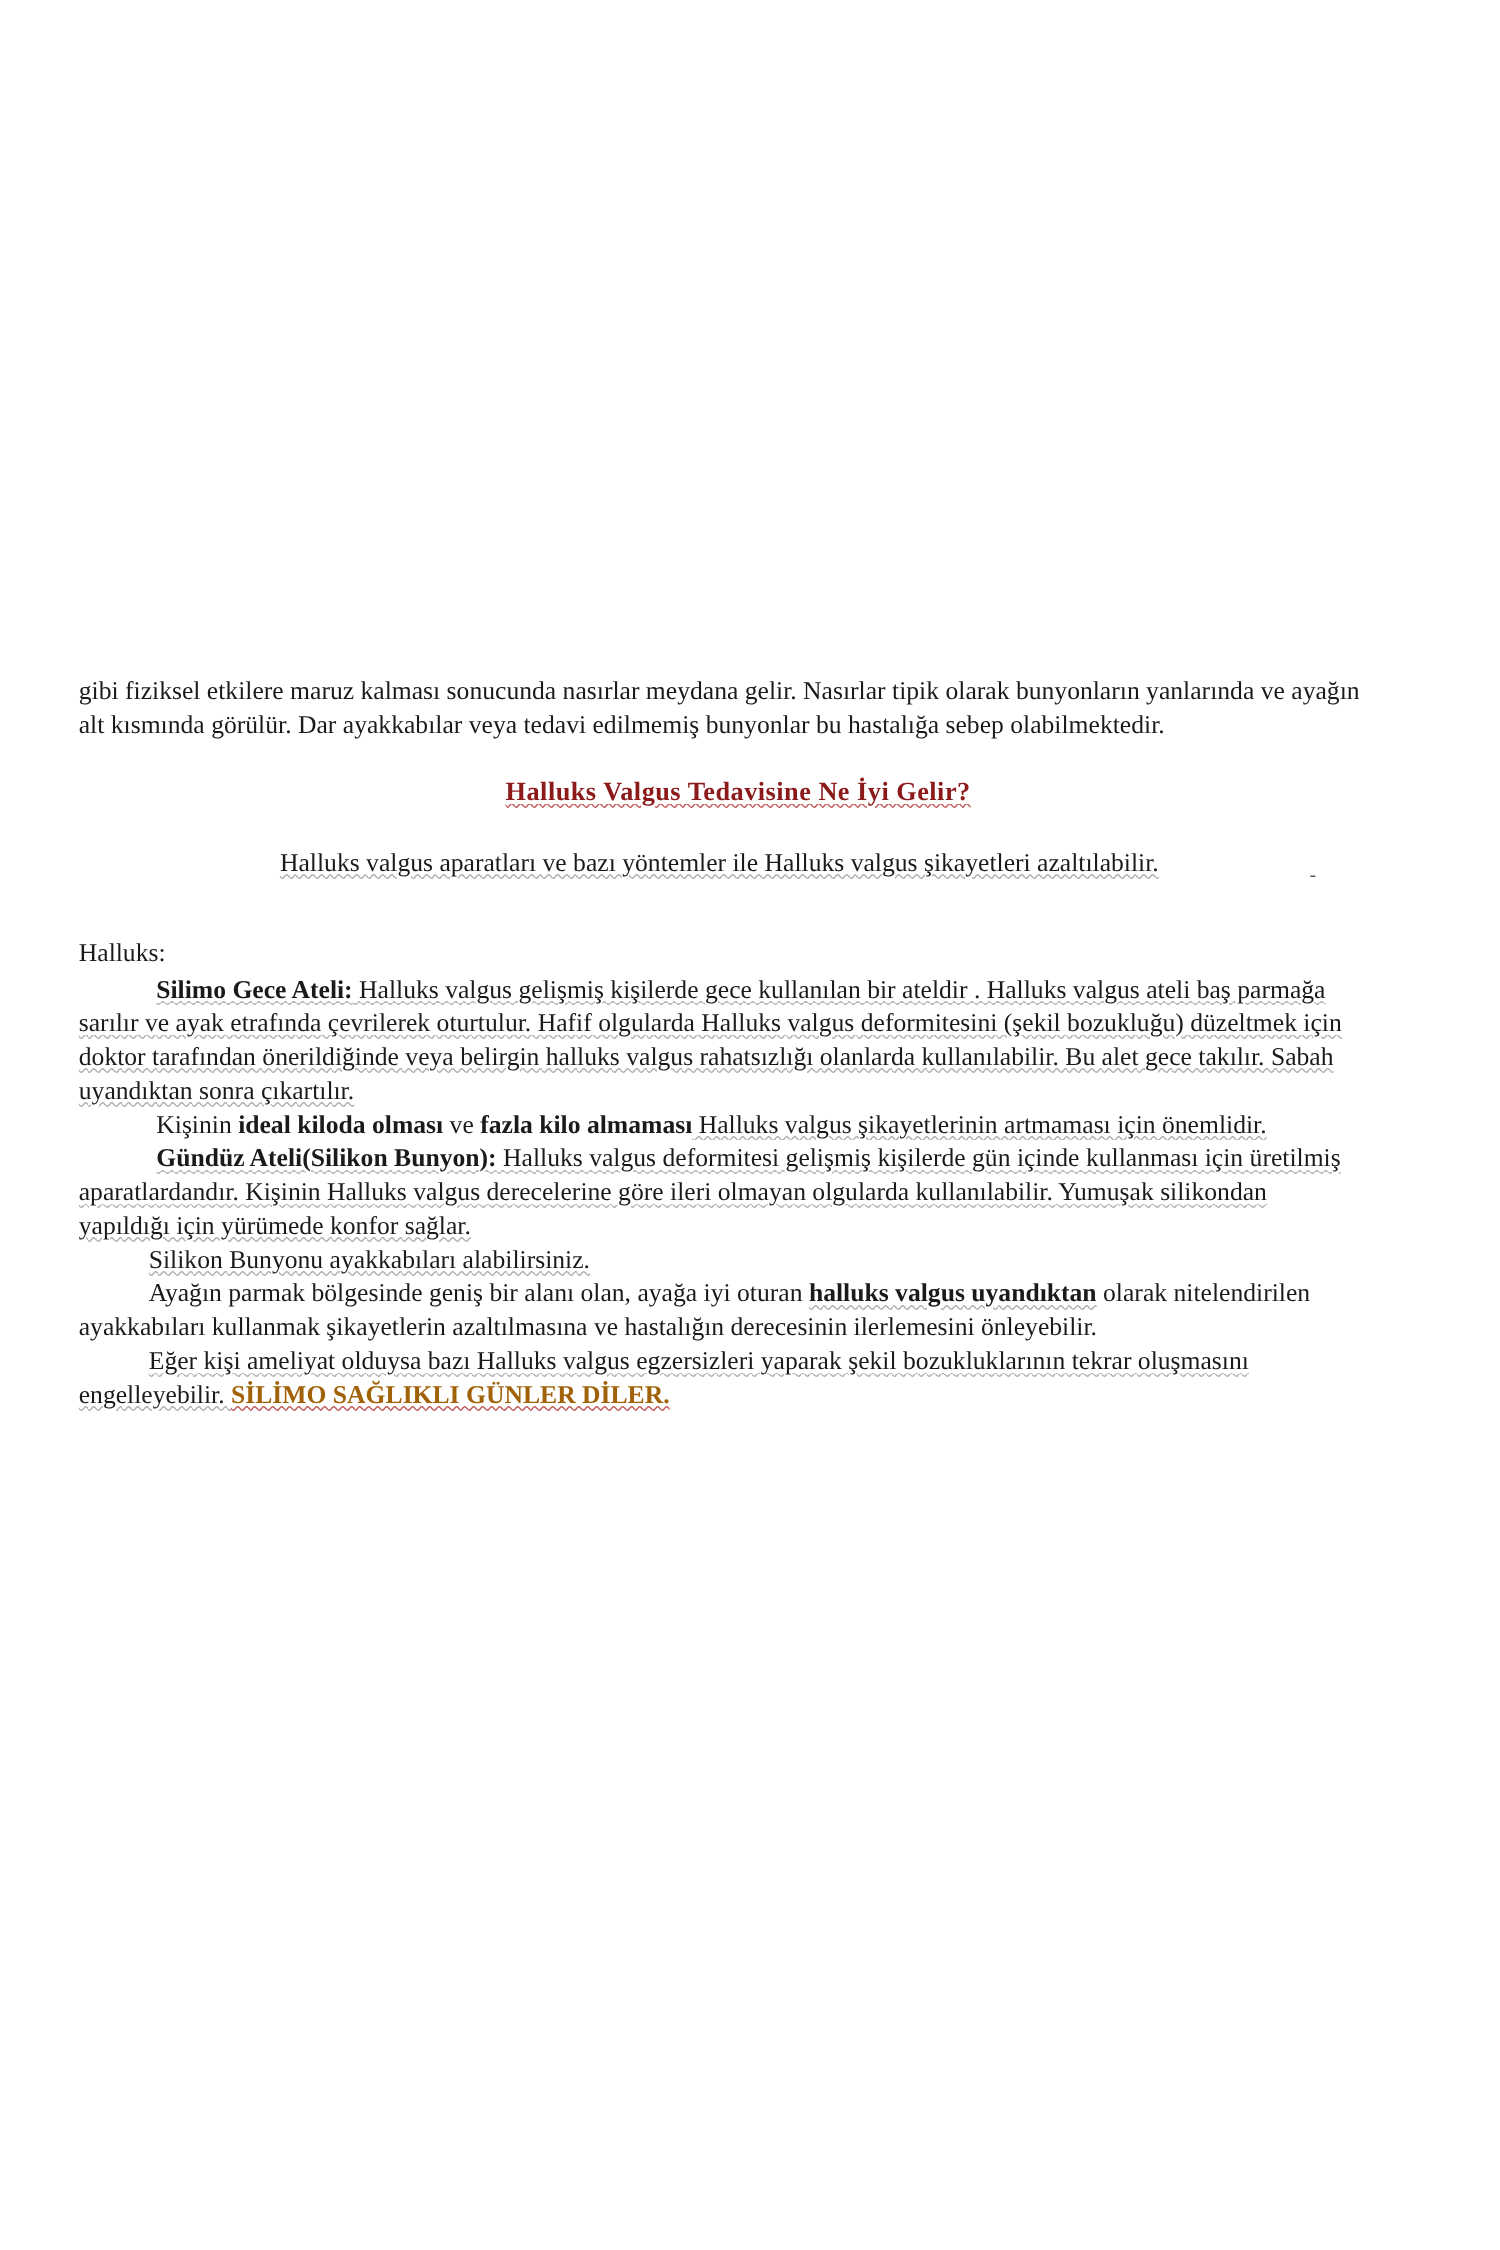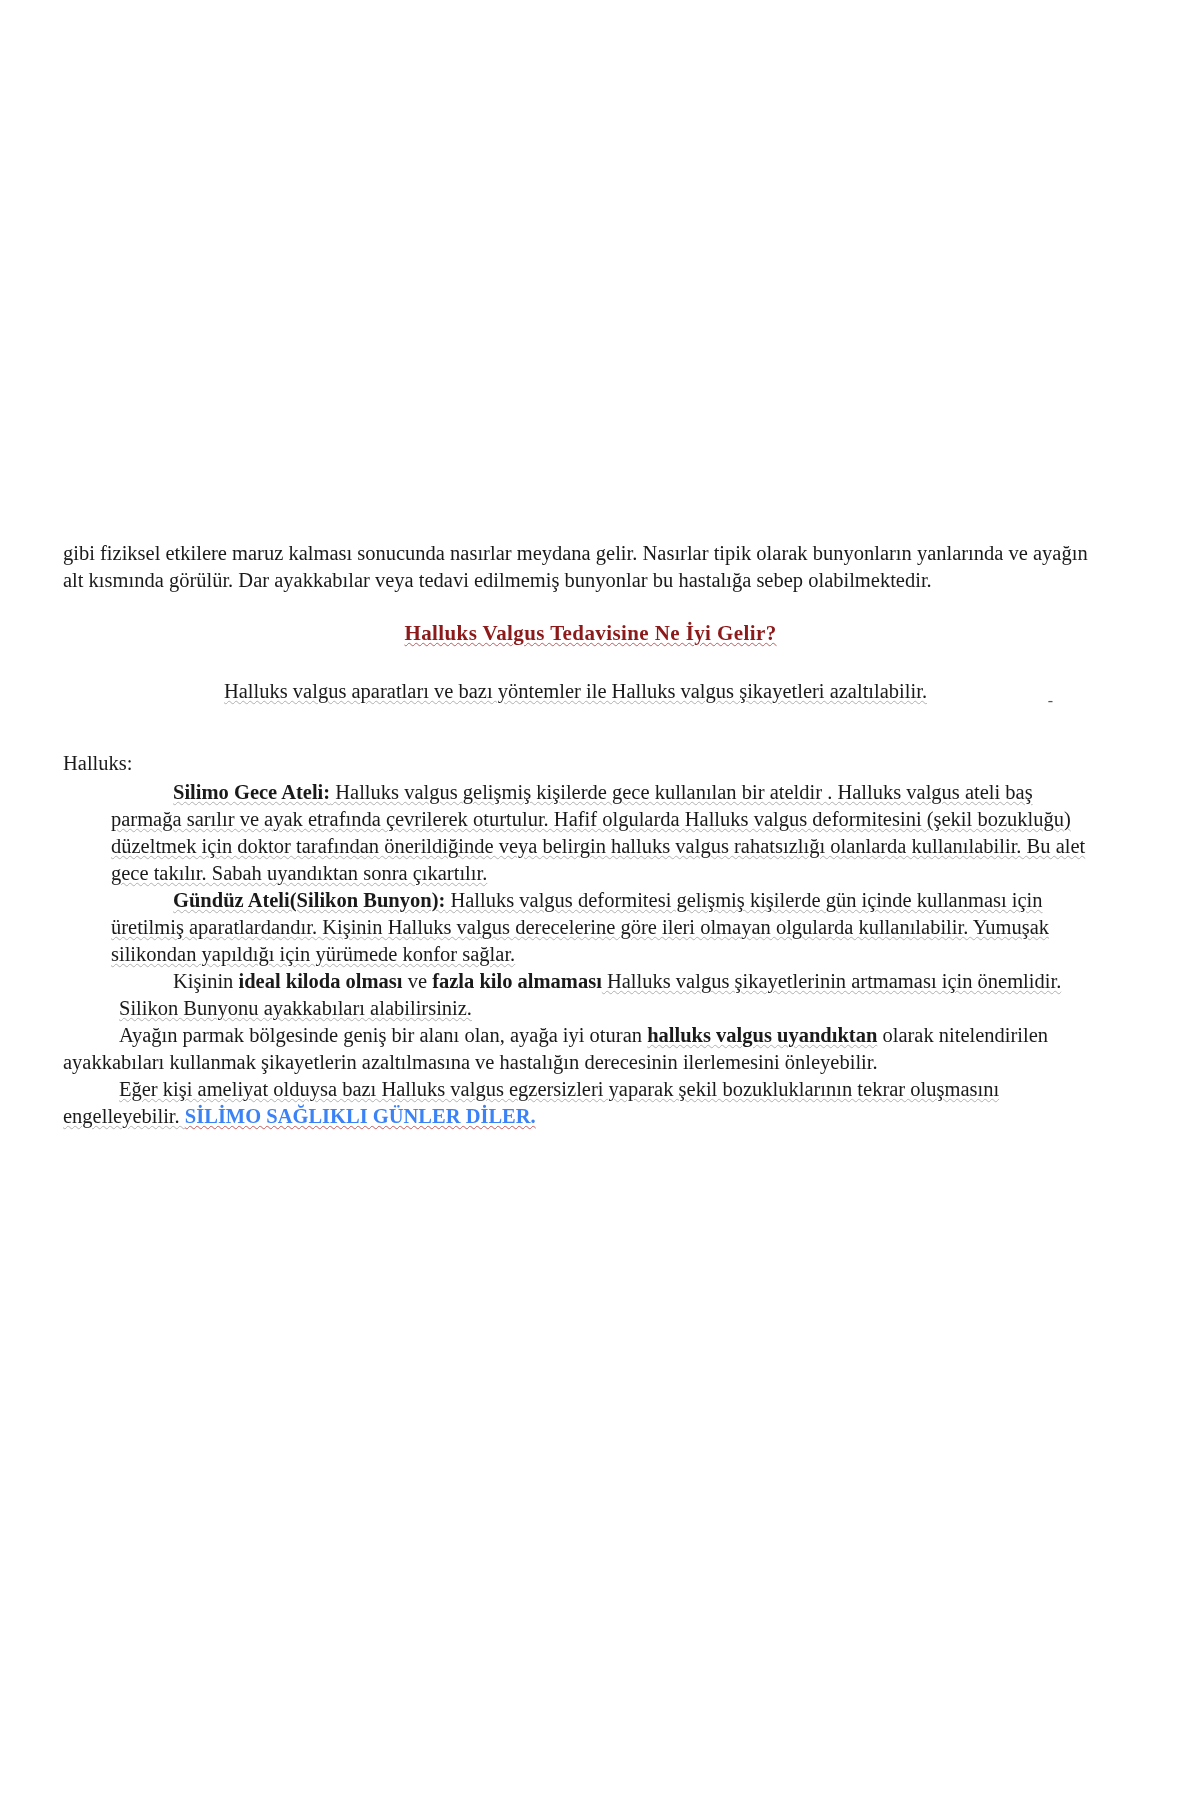"Silimo Gece Ateli: Halluks valgus" .indent { margin-left: 48px -> none }
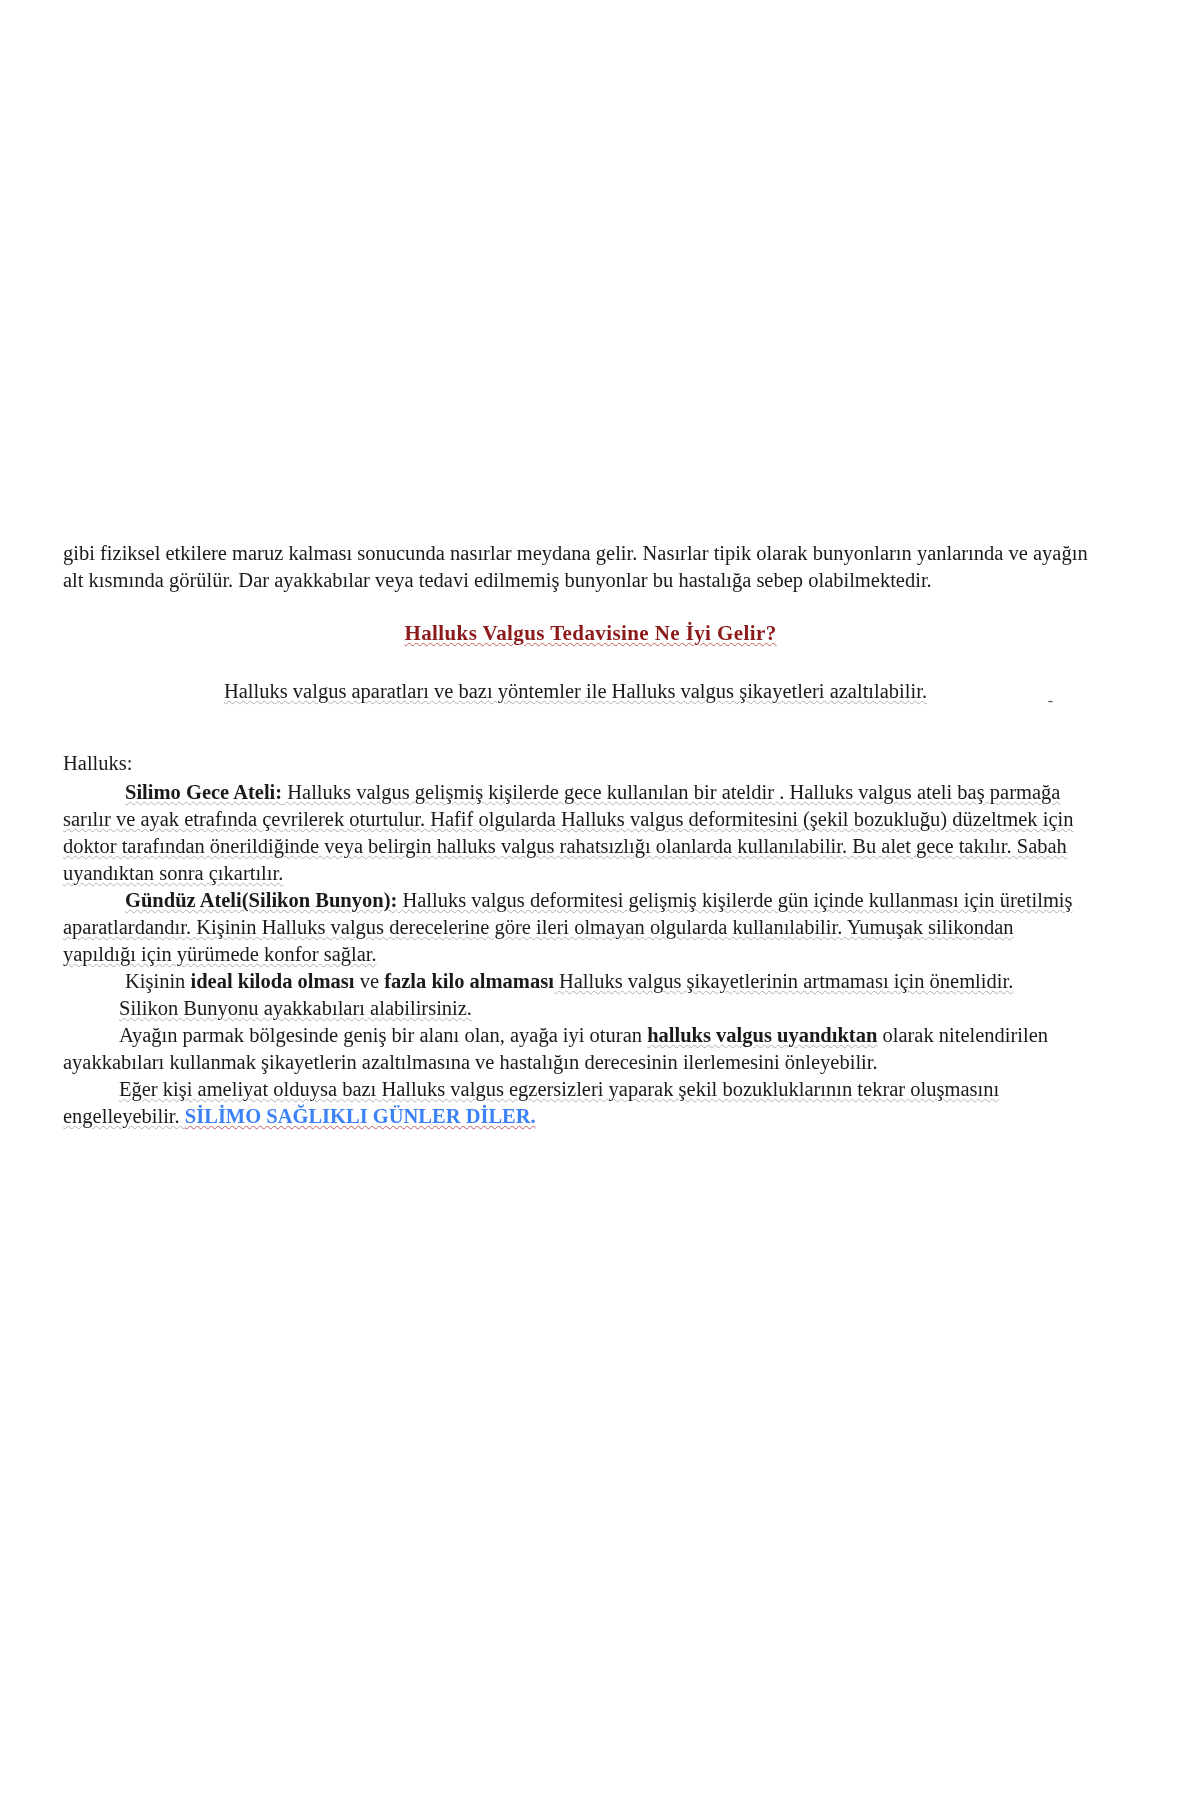"Gündüz Ateli(Silikon Bunyon): Halluks" p.indent { order: before "Kişinin ideal kiloda olması ve" -> after "Kişinin ideal kiloda olması ve" }
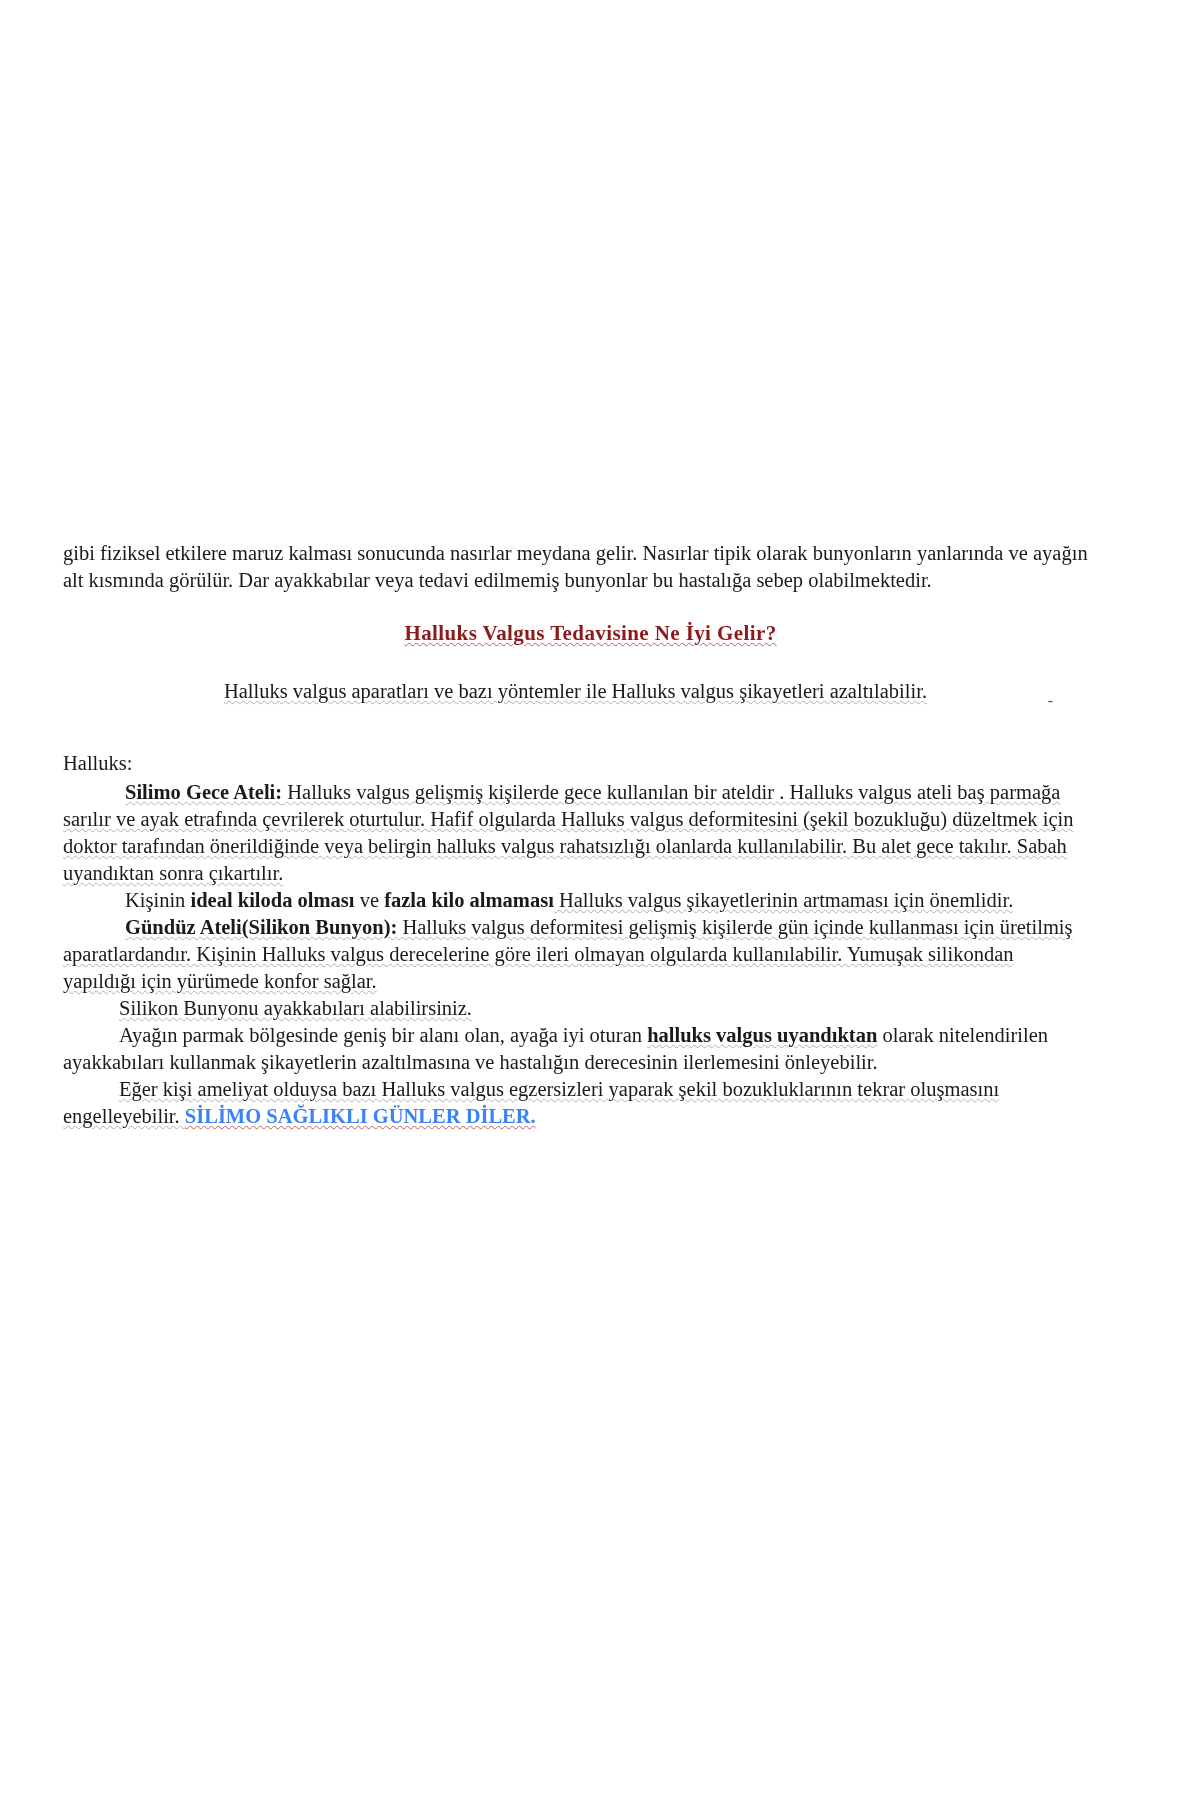"SİLİMO SAĞLIKLI GÜNLER DİLER." .redtext { color: #3b82f6 -> #a16207 }
